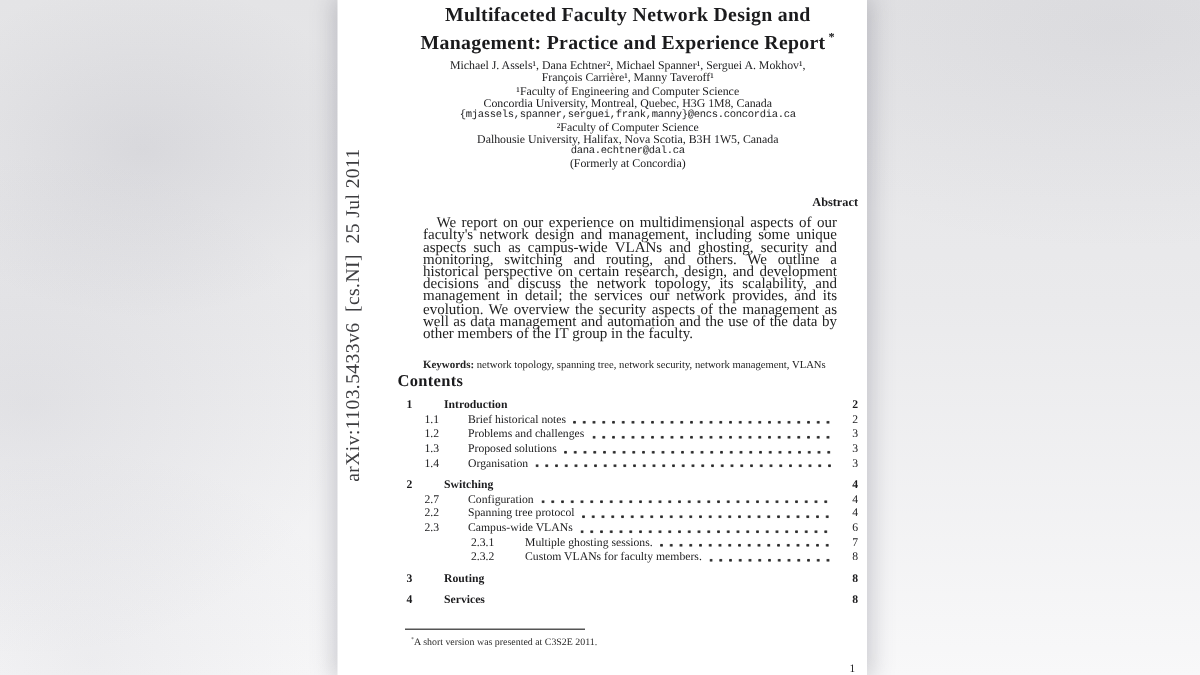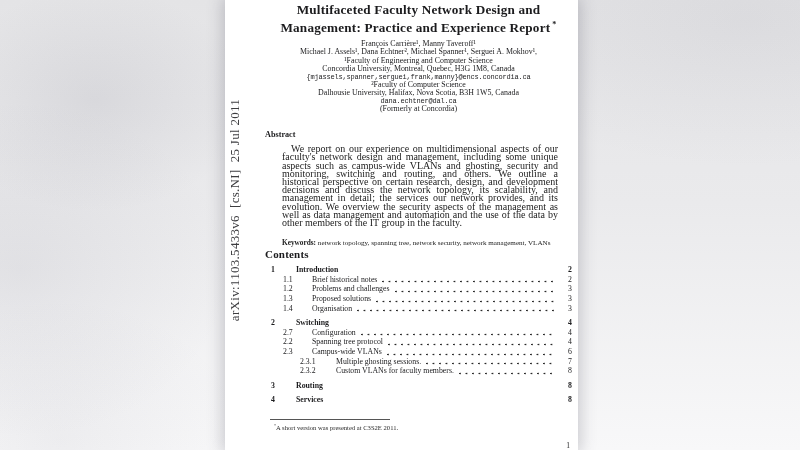"François Carrière¹, Manny Taveroff¹" div { order: before "Michael J. Assels¹, Dana Echtner²," -> after "Michael J. Assels¹, Dana Echtner²," }
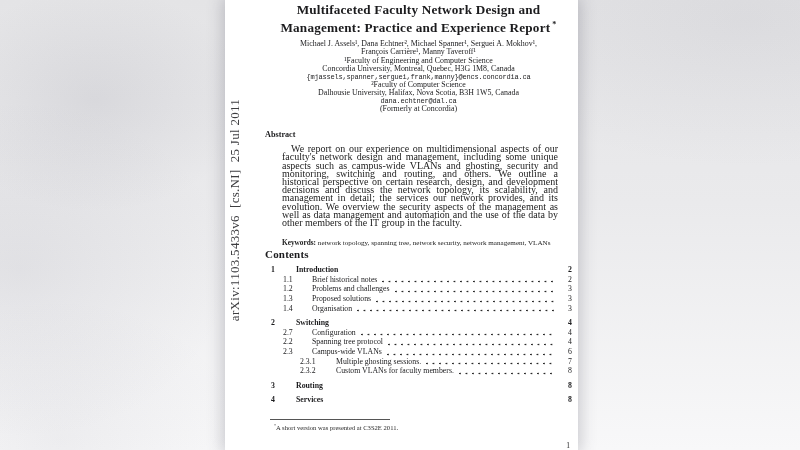"Abstract" .abs-head { text-align: left -> right }
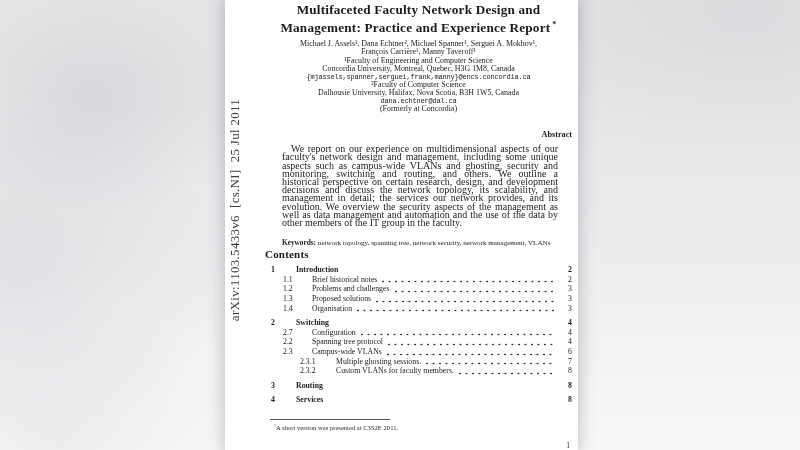"2.3.1" .lvl3 .toc-num { margin-left: 35px -> 49px }
